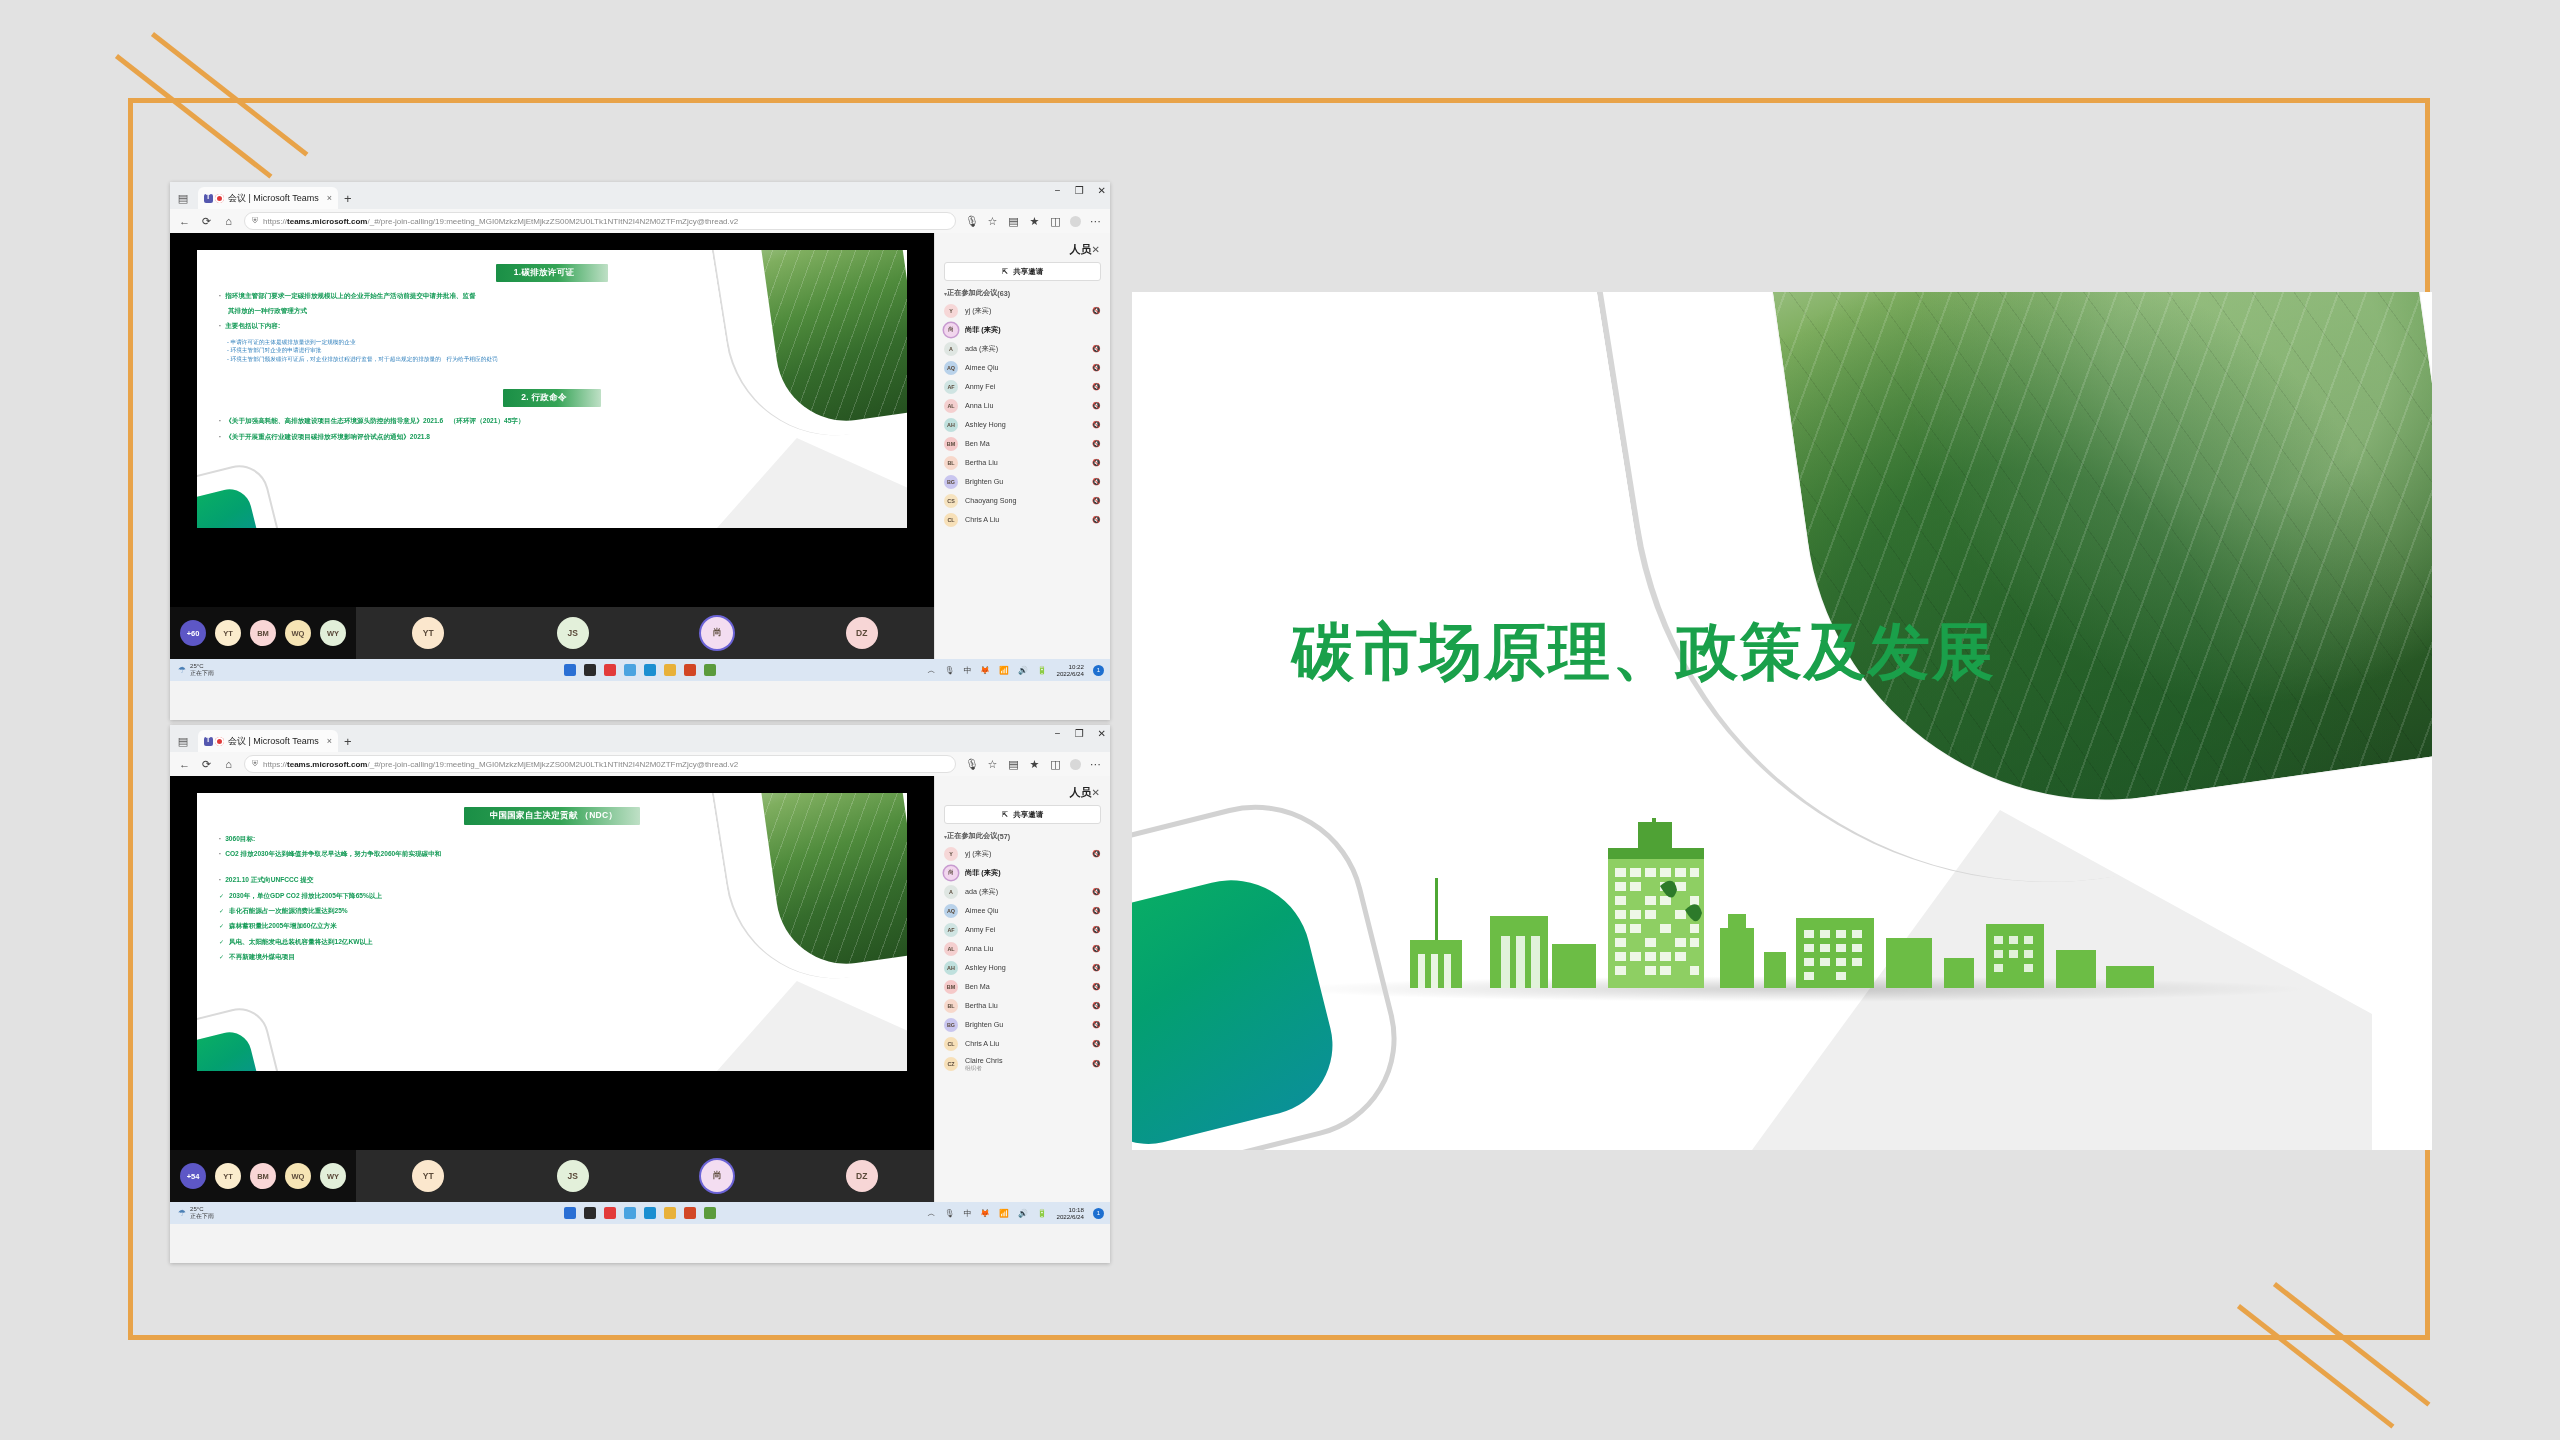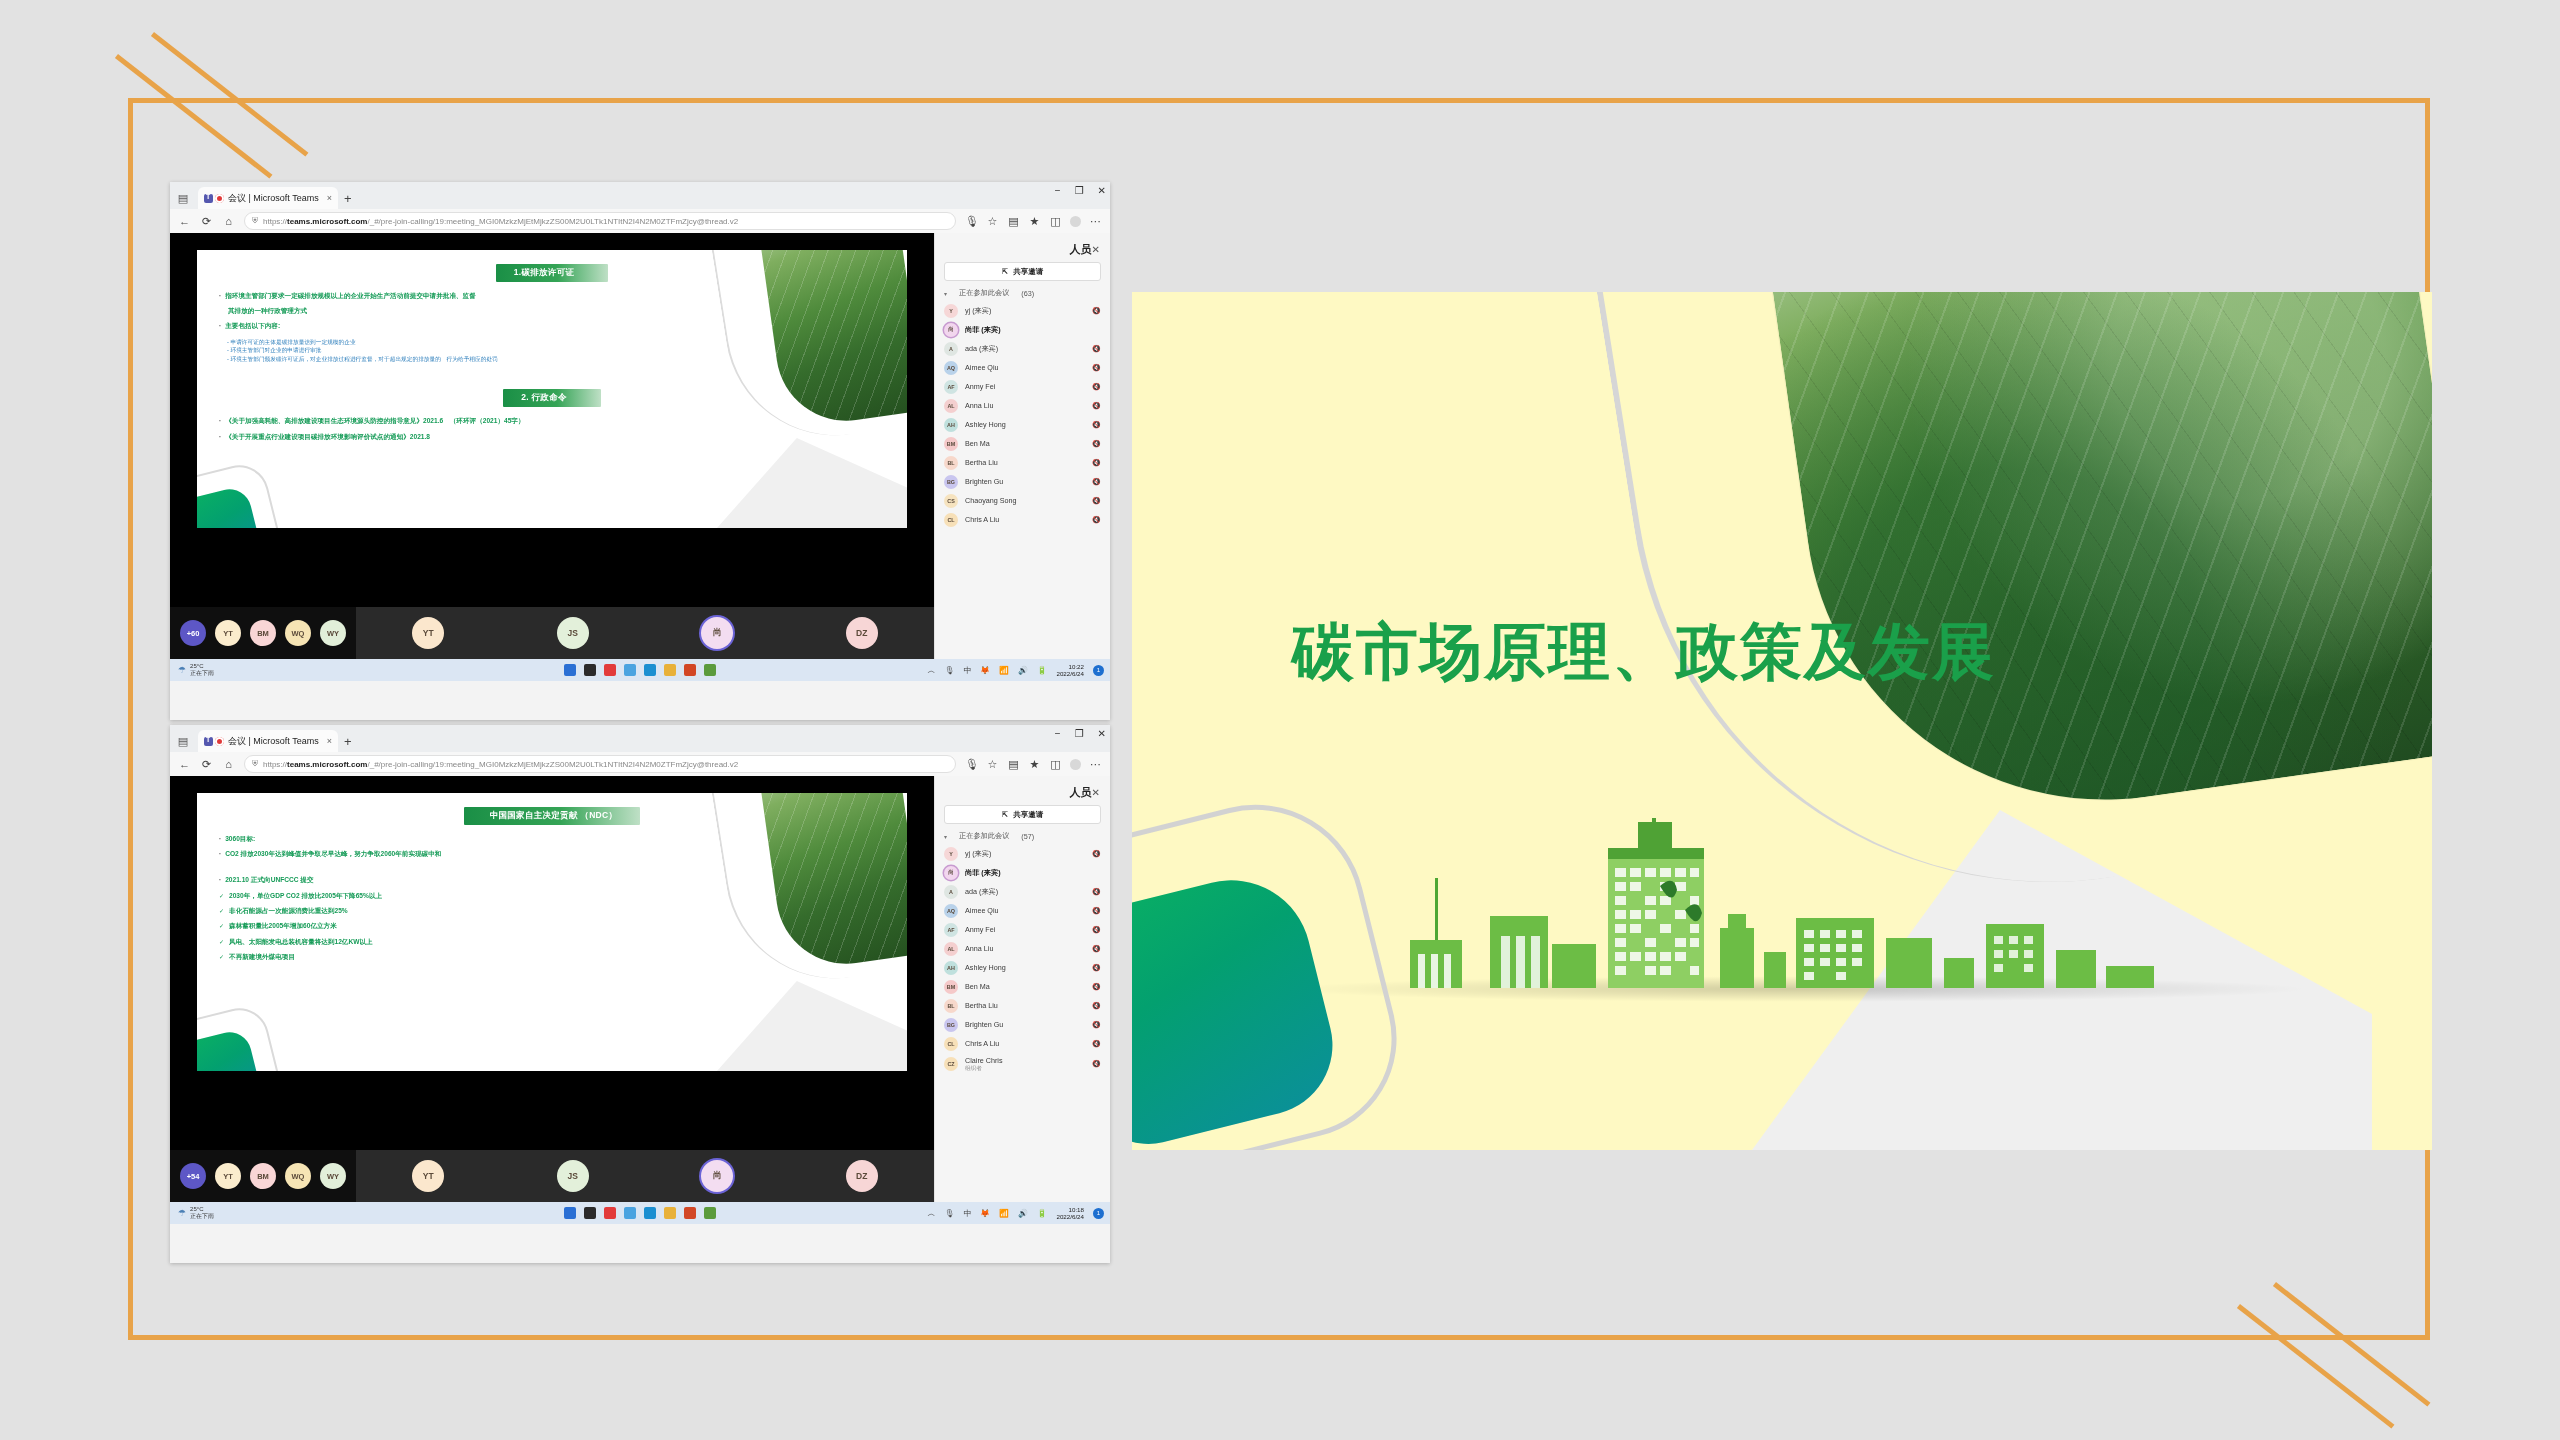"正在参加此会议" .section-row { font-weight: none -> bold; gap: 12px -> 0 }
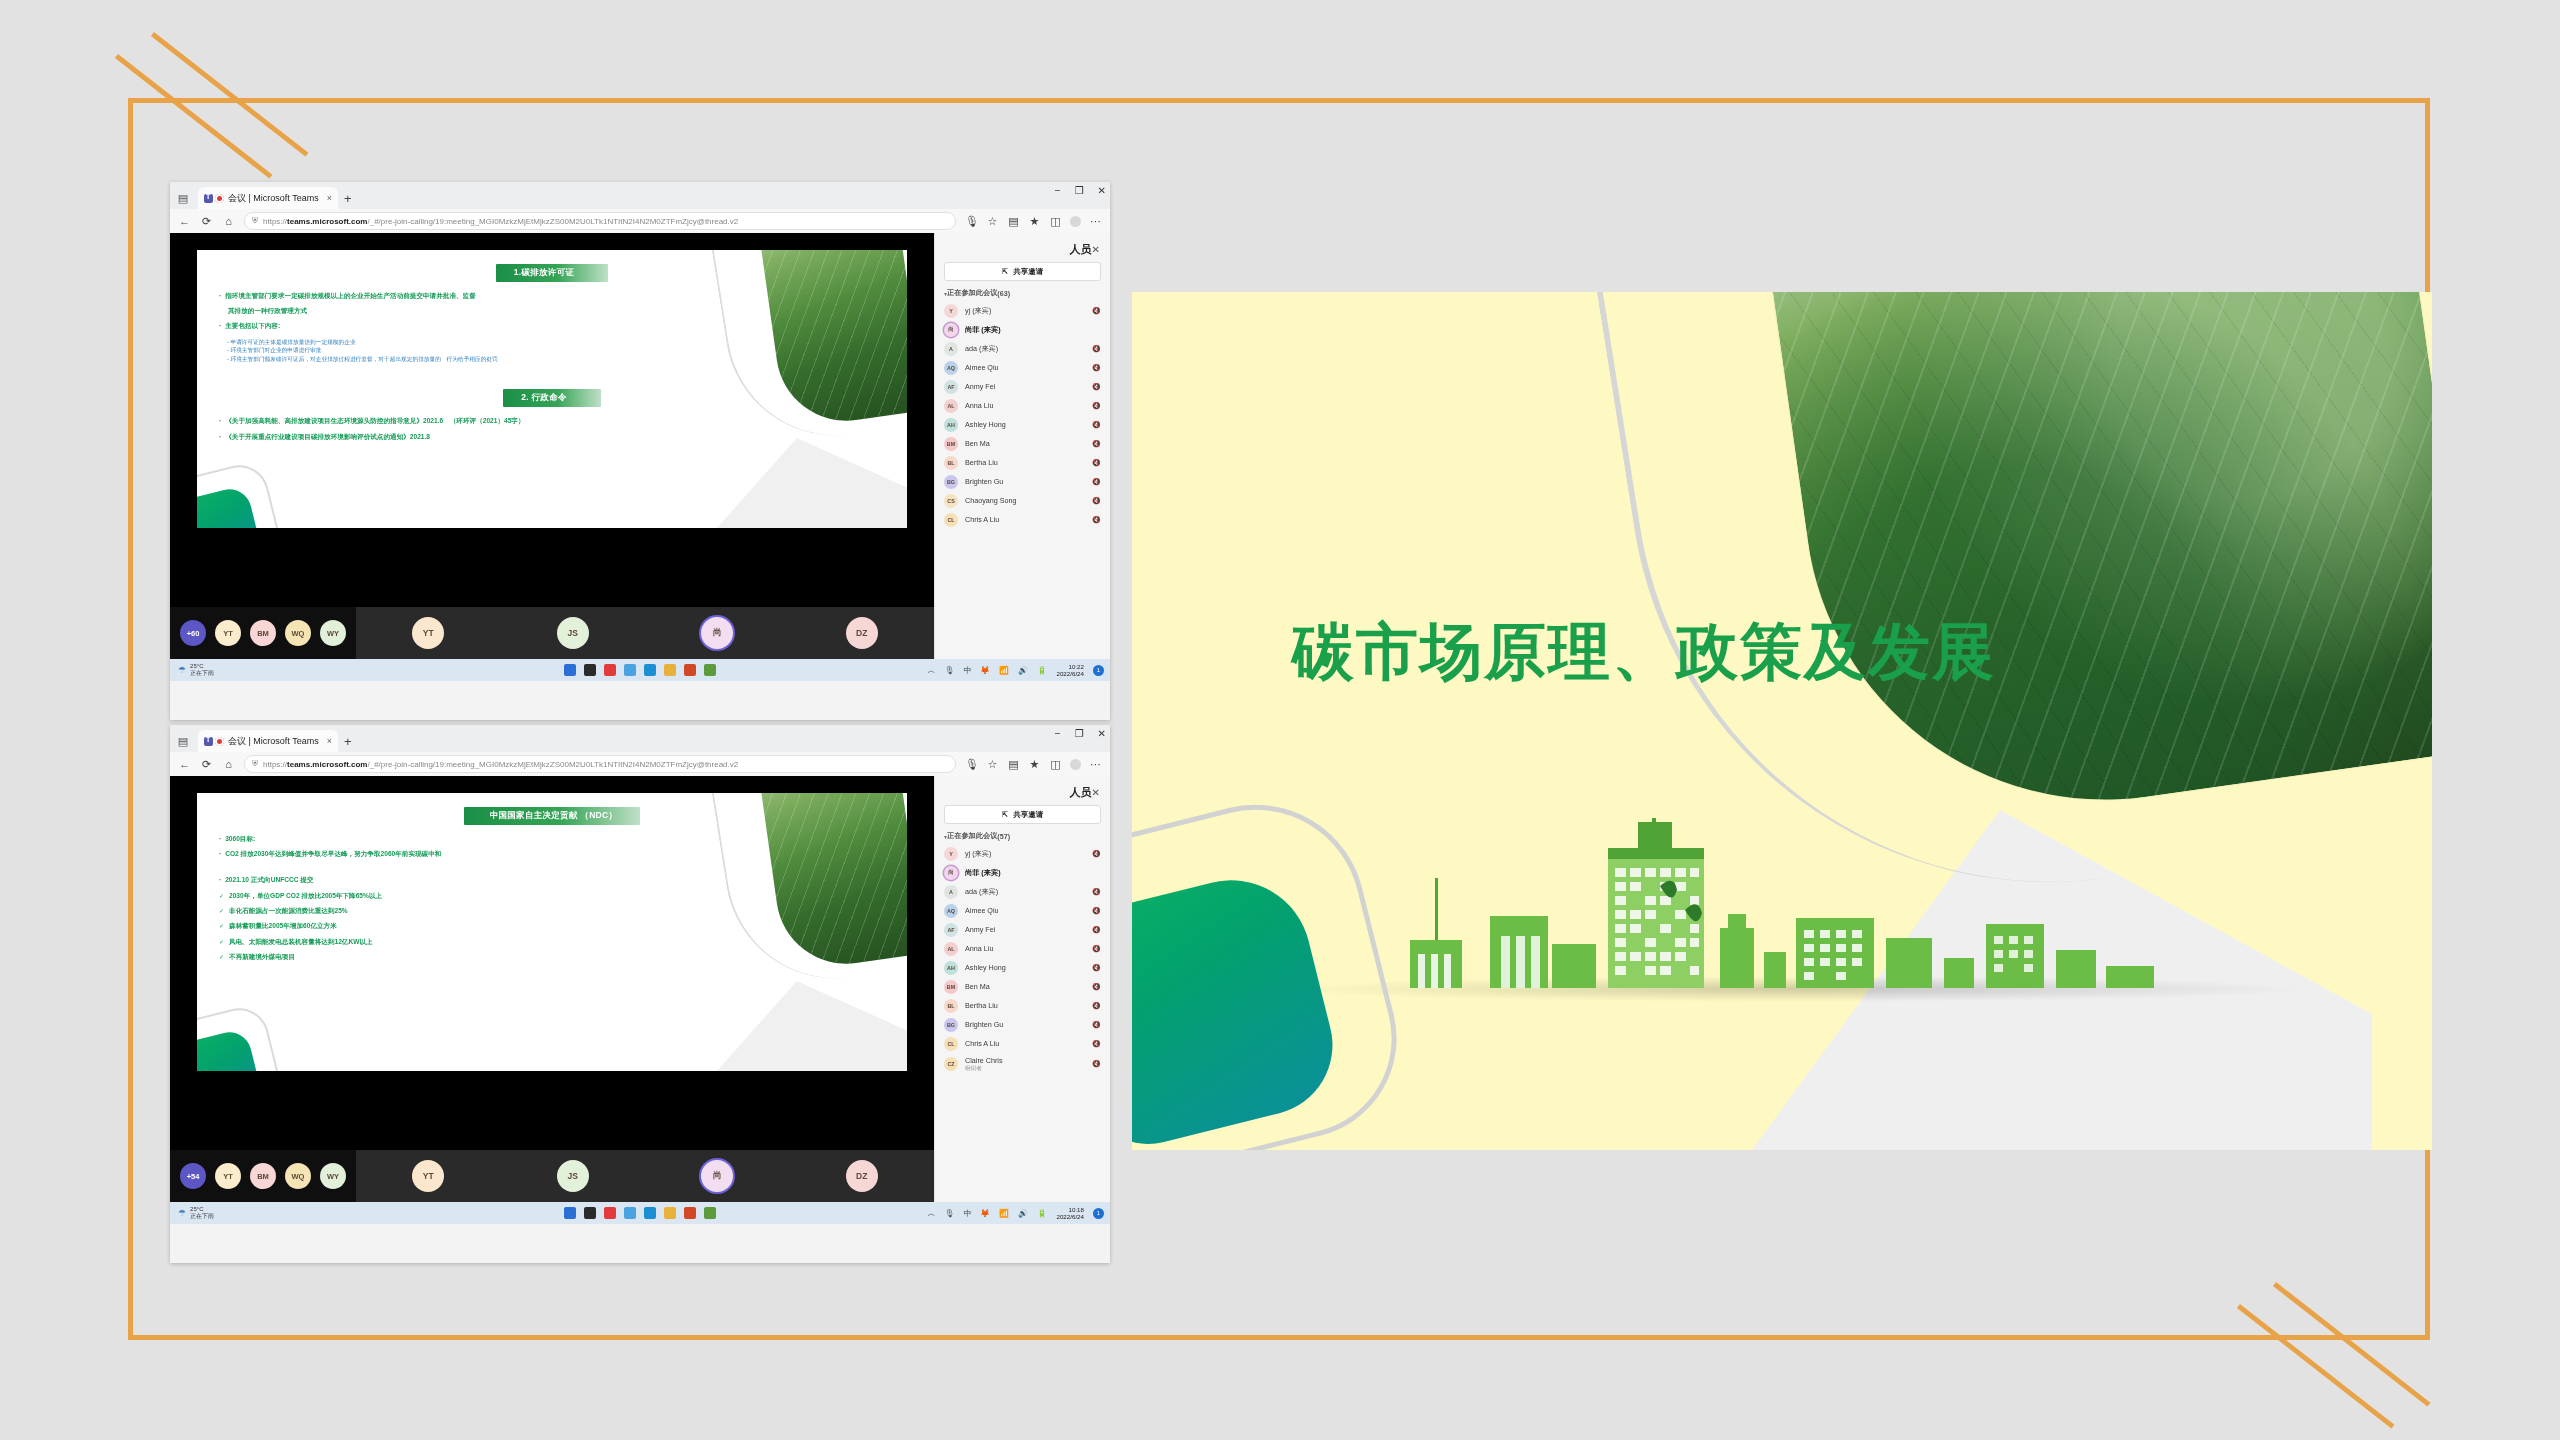"碳市场原理、政策及发展" #ppt-slide { background: #fef9c3 -> #ffffff }
